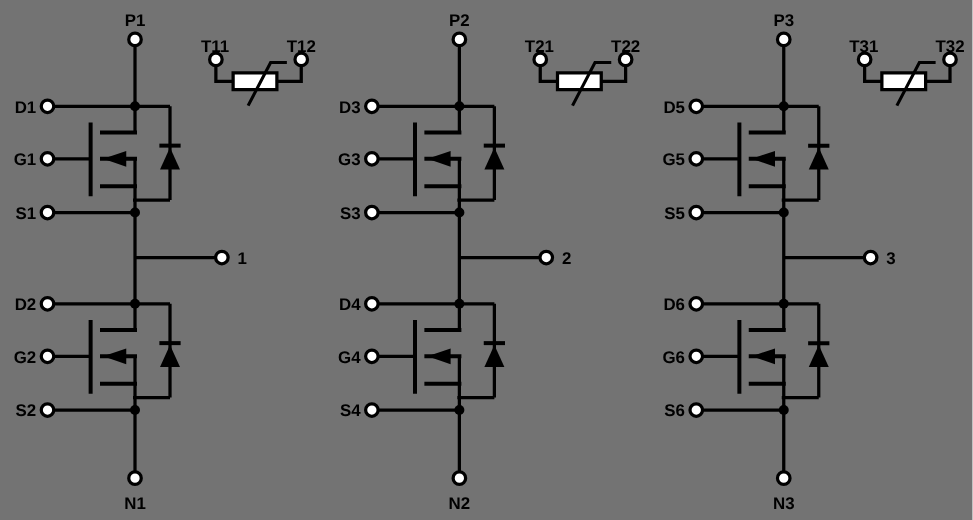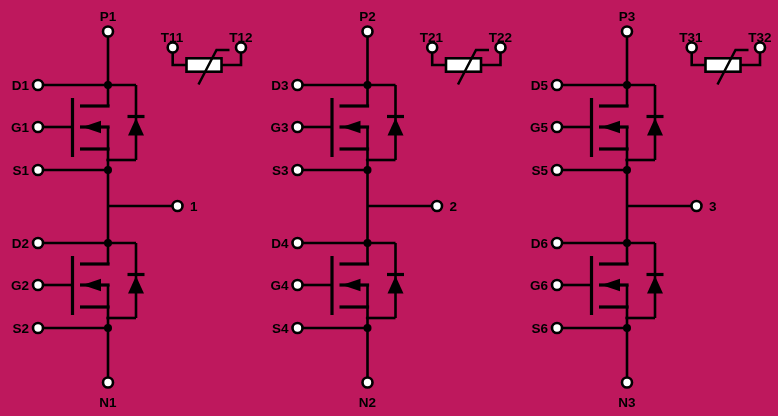"P1" .canvas { background: #be185d -> #737373 }
